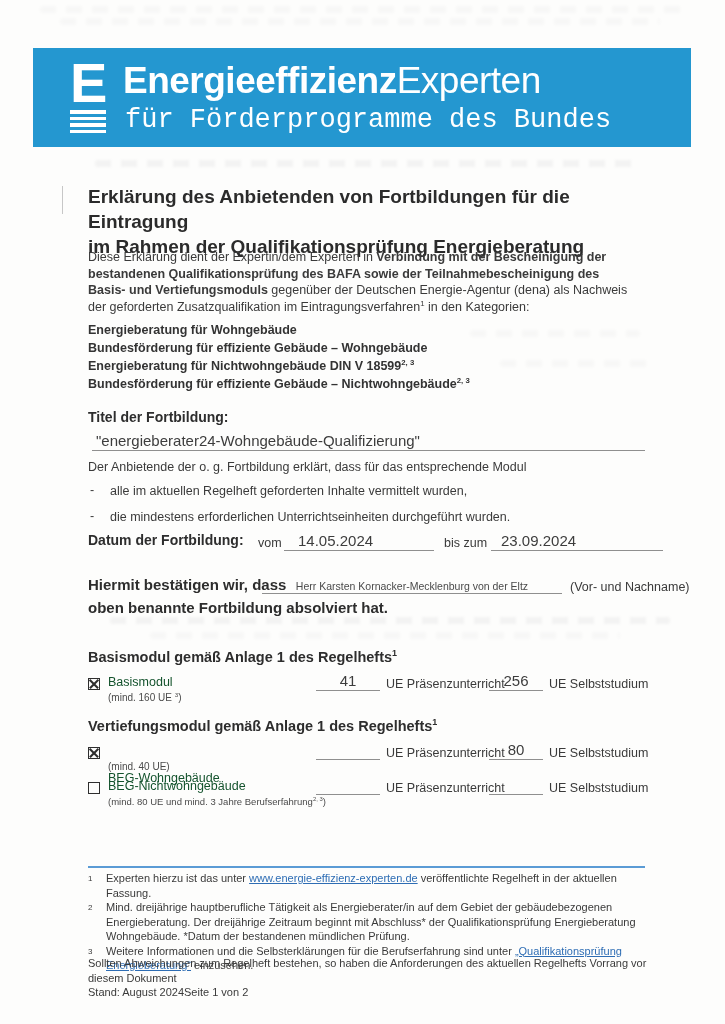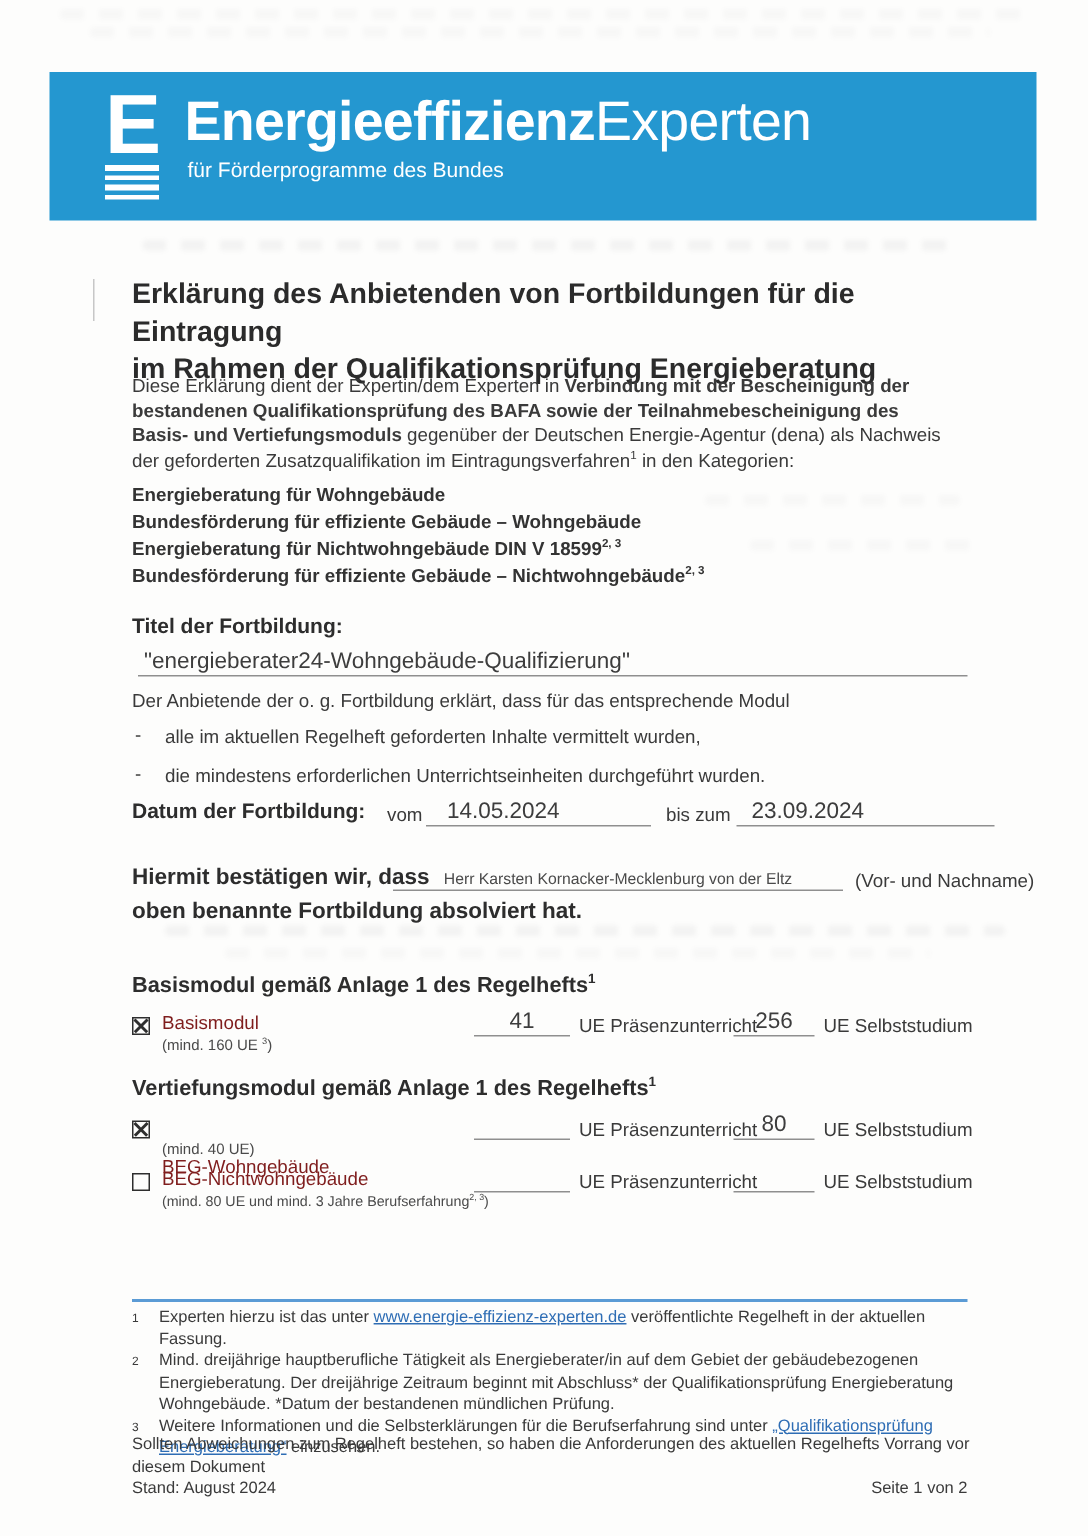"für Förderprogramme des Bundes" .brand-sub { font-family: none -> Liberation Mono, monospace; font-size: 14px -> 27px }
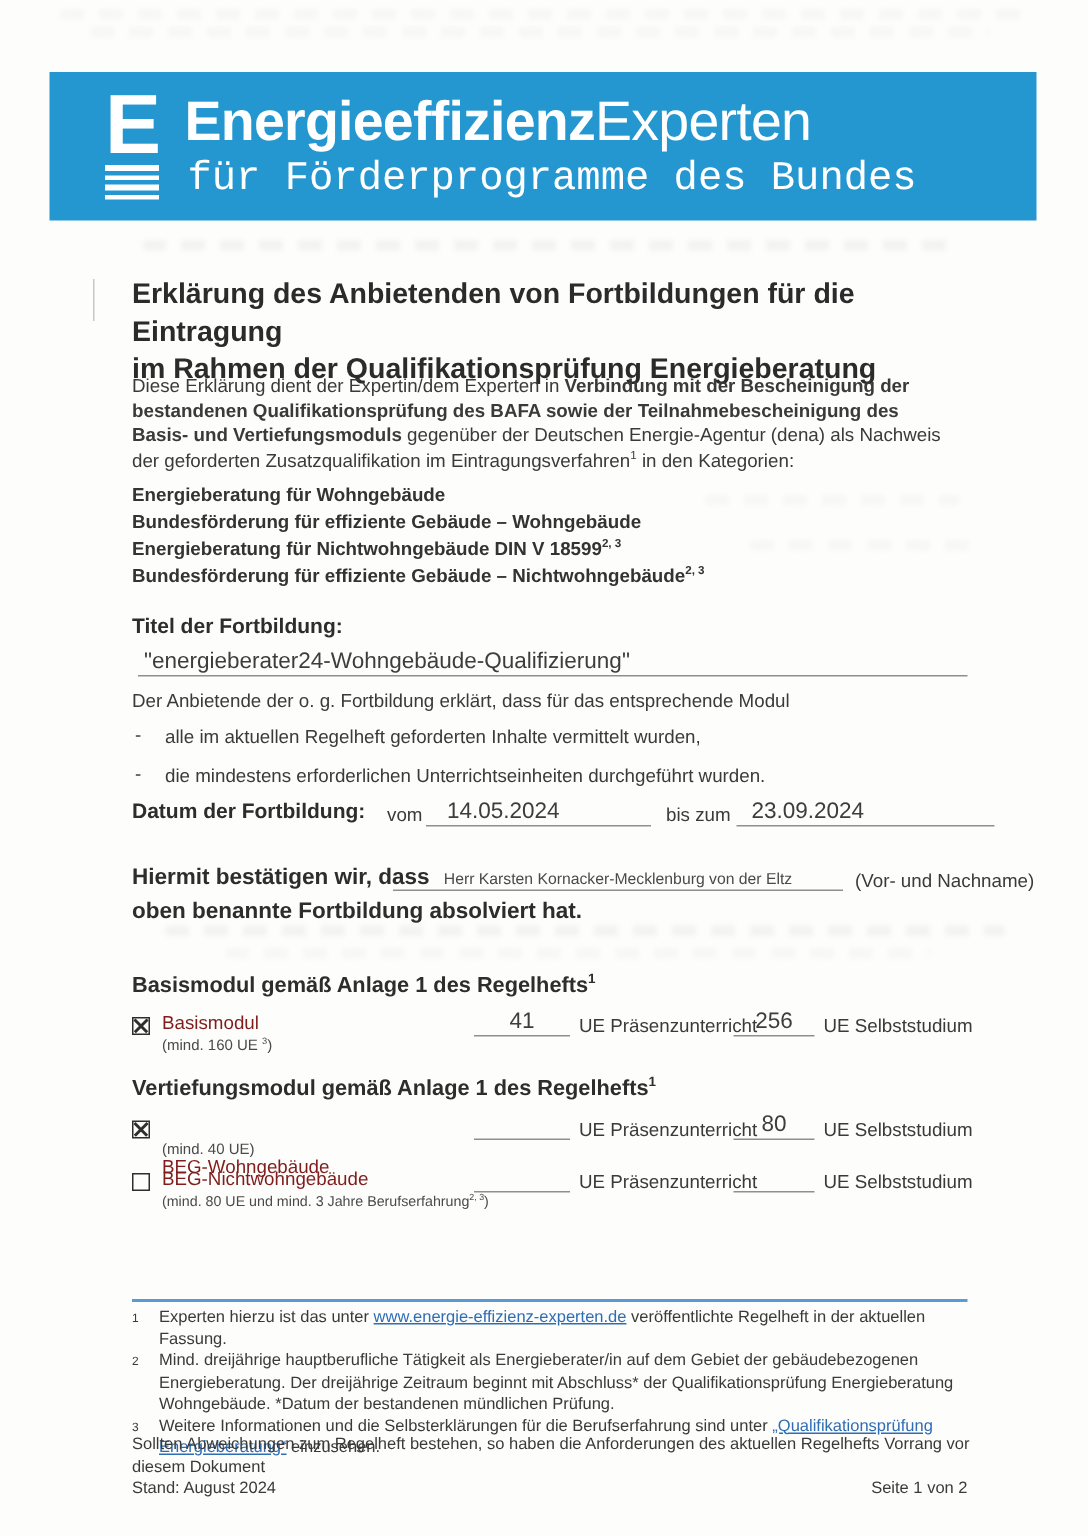"Basismodul" .module-label { color: #7f1d1d -> #14532d }
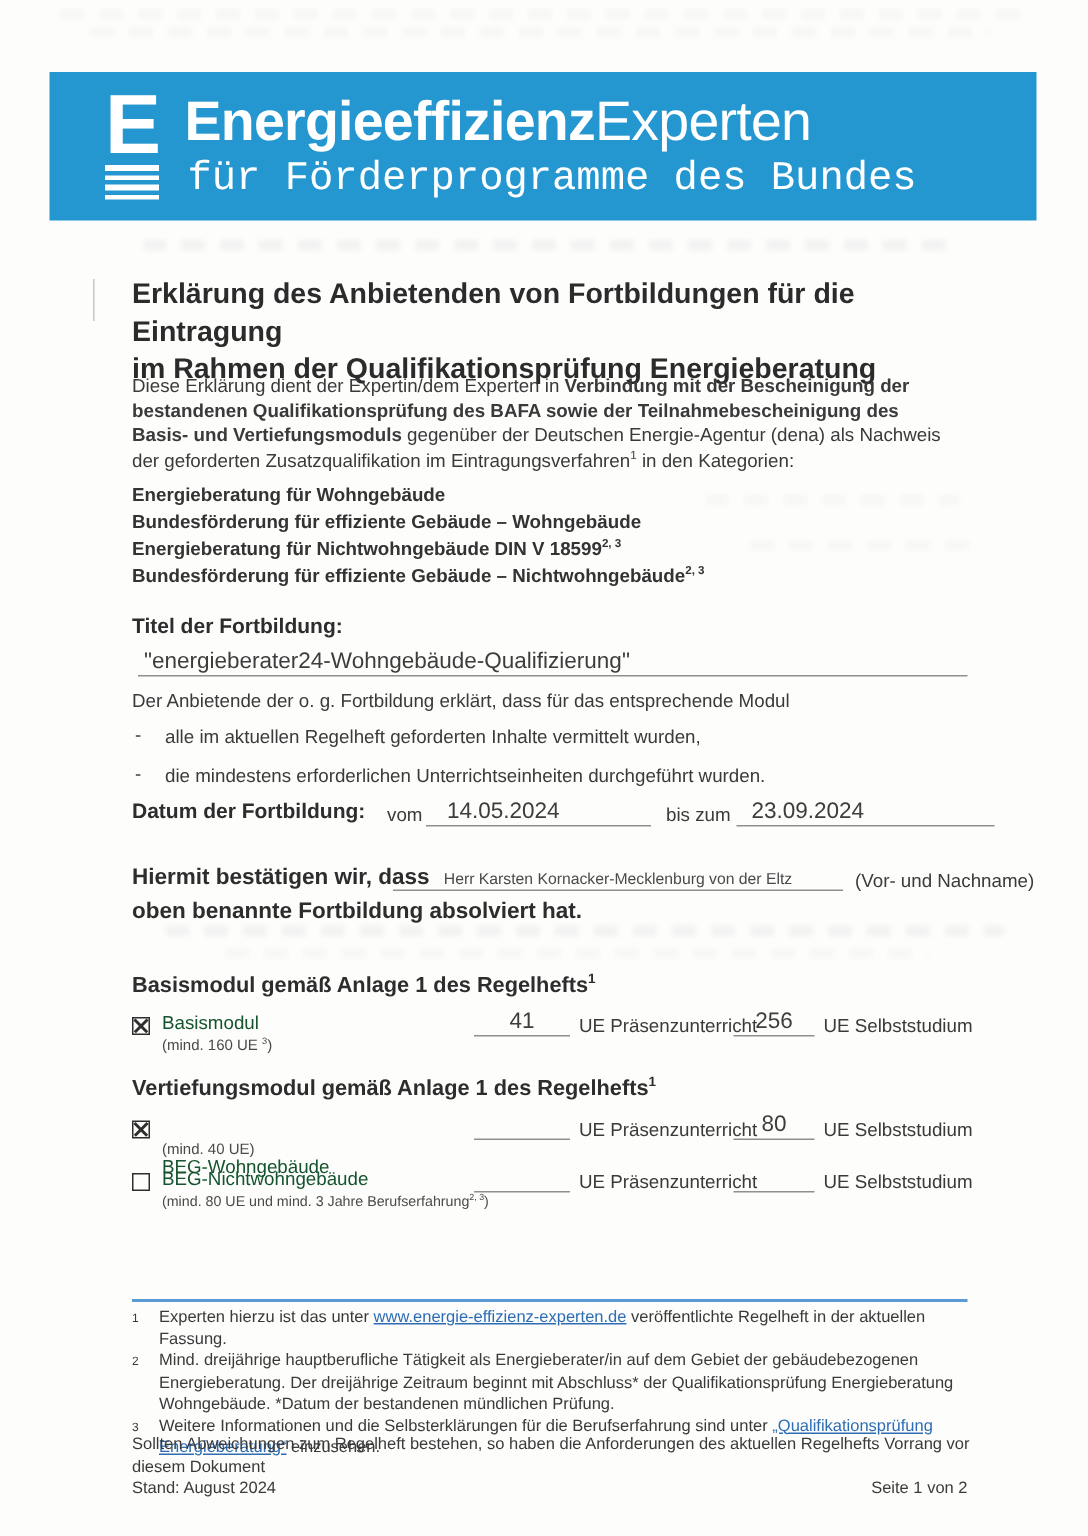"Stand: August 2024" .foot-row { justify-content: space-between -> none }
